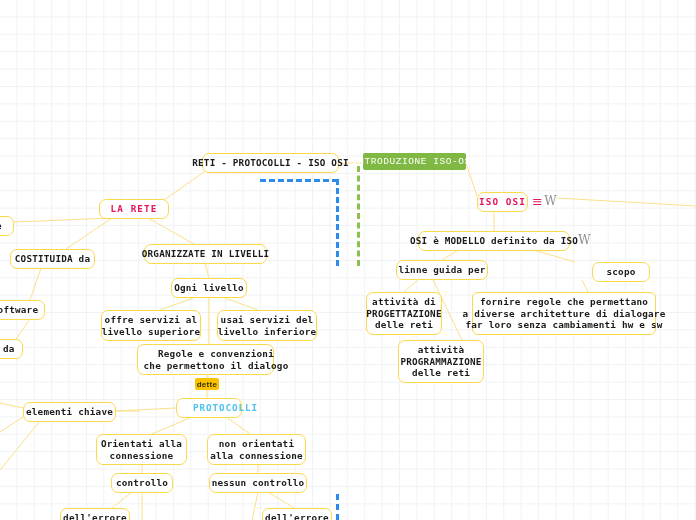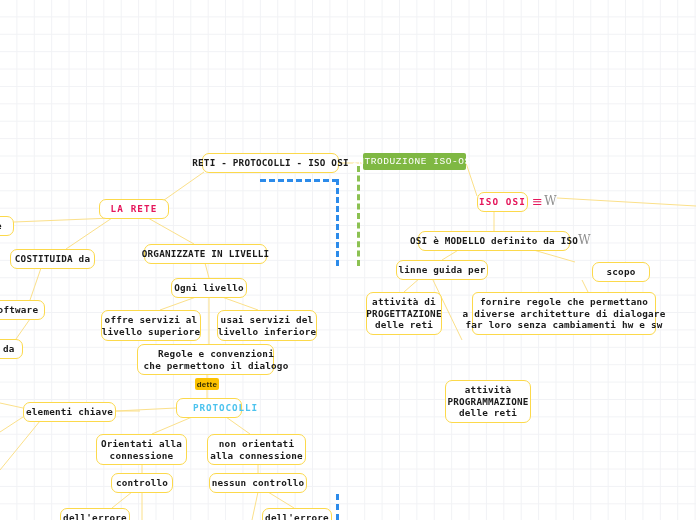"attività" div.node { left: 445px -> 398px; margin-top: 40px -> none }
